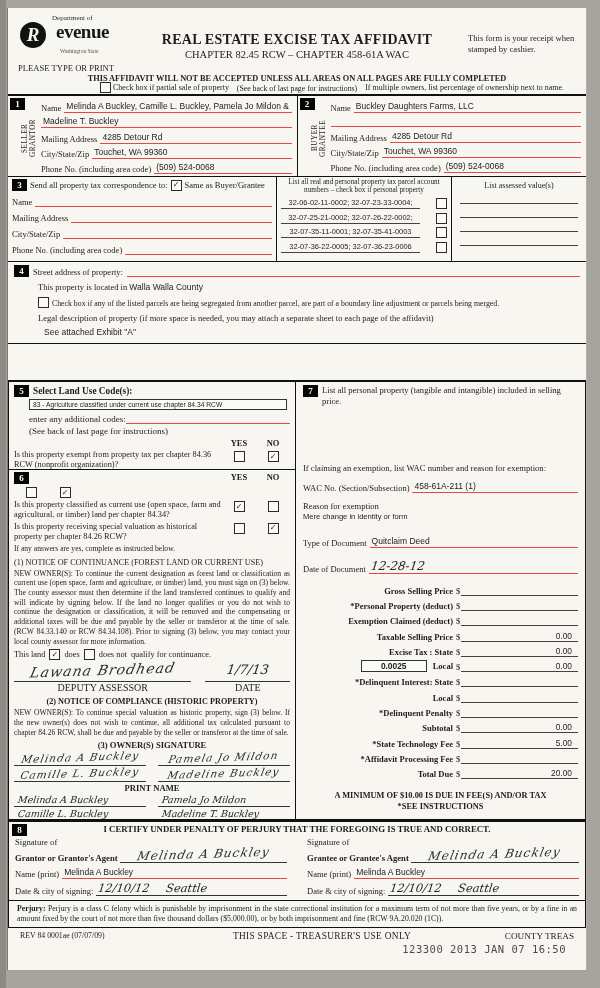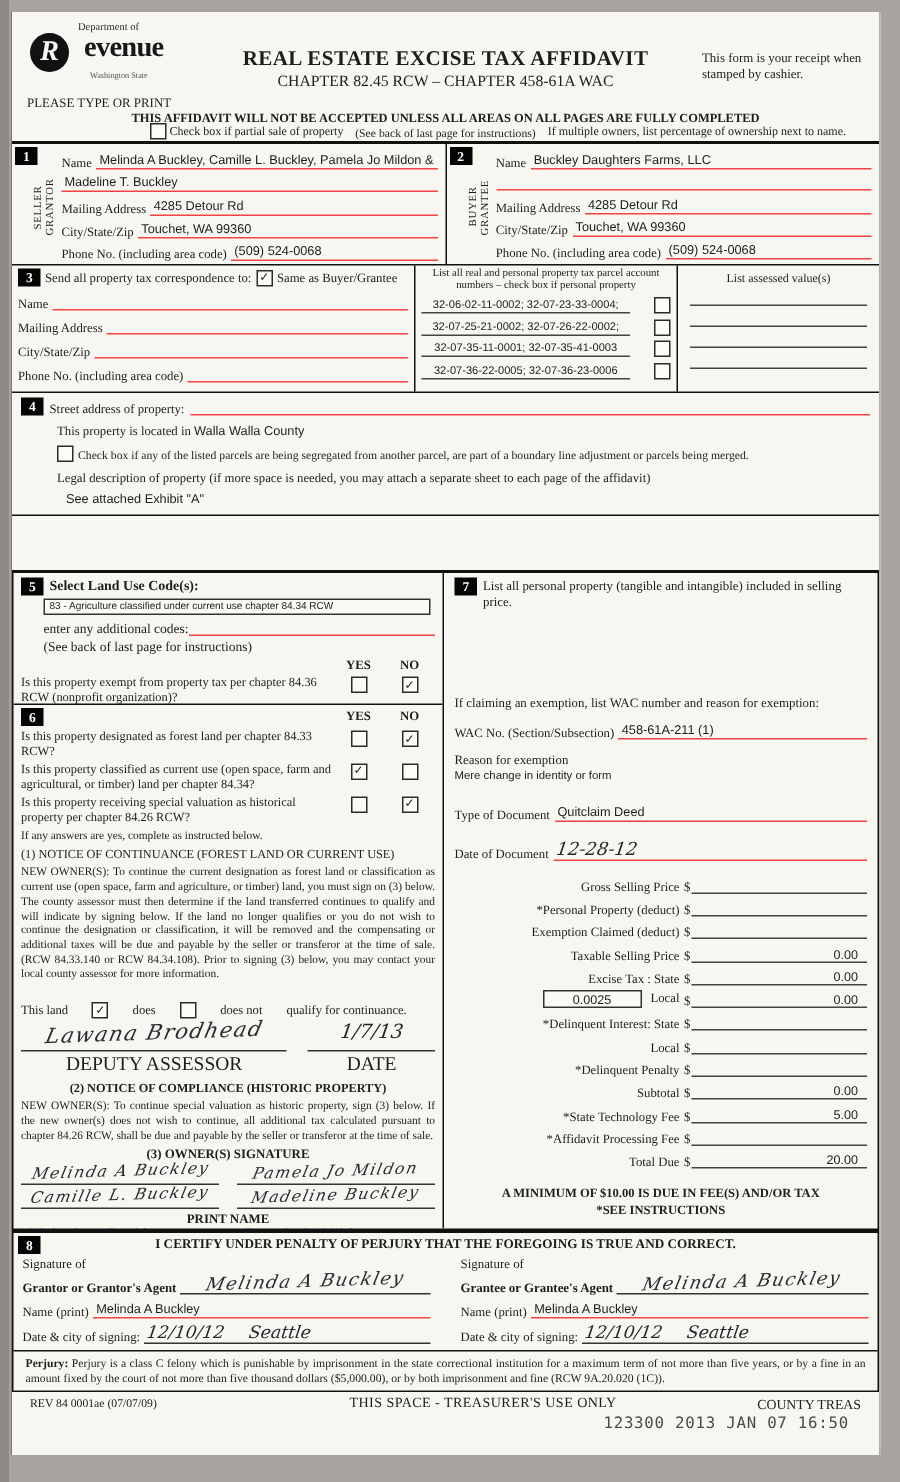"Is this property designated as" span.qtxt { html: <span>Is this property designated as forest land per chapter 84.33 RCW?</span> -> none }
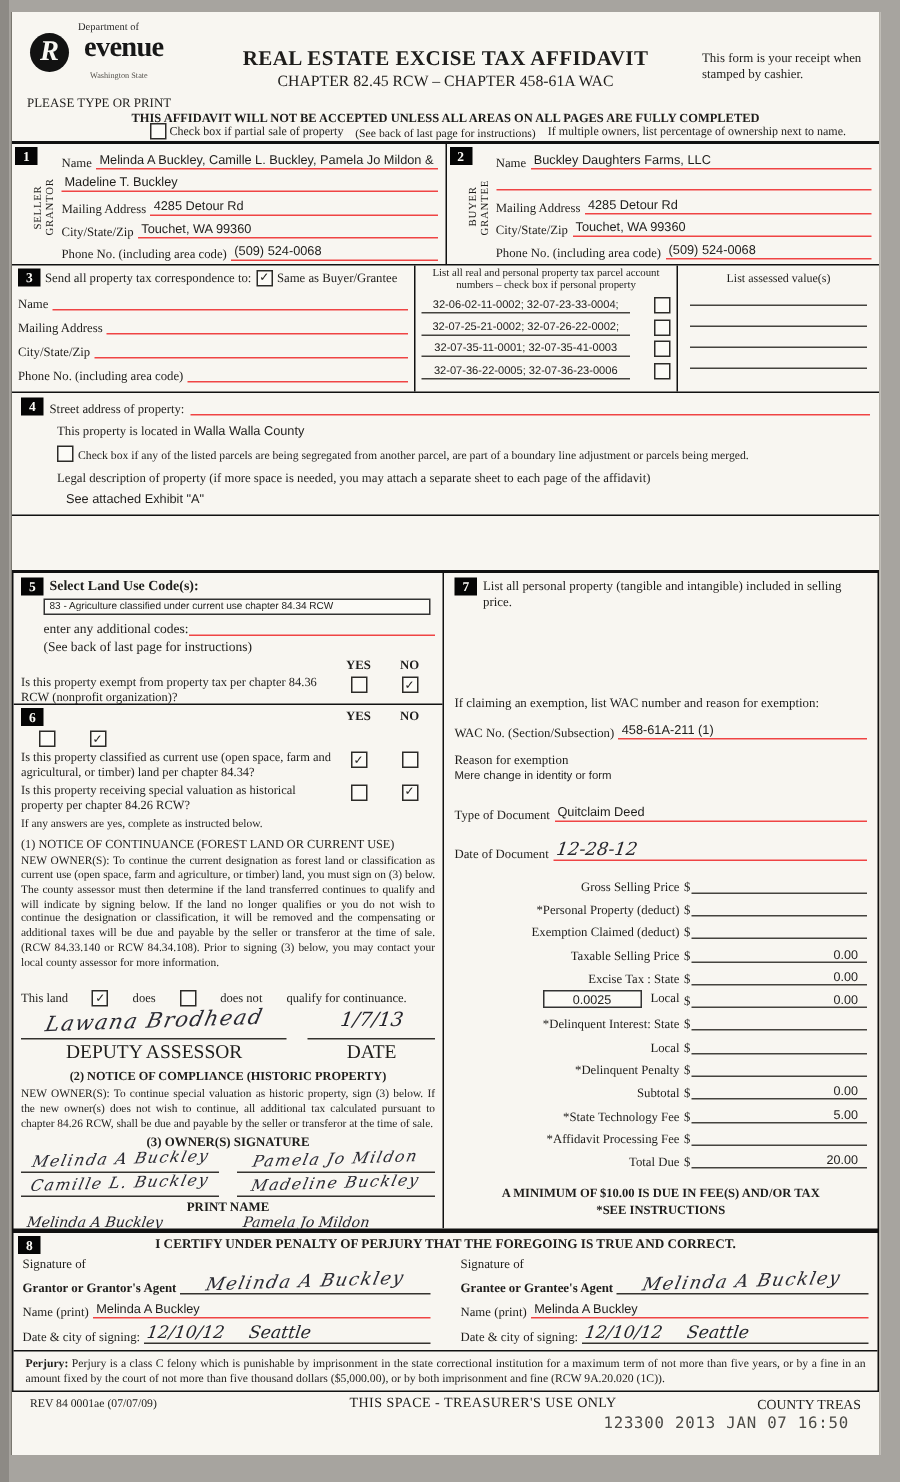"Gross Selling Price" .mlabel { align-items: flex-start -> center; font-weight: none -> bold }
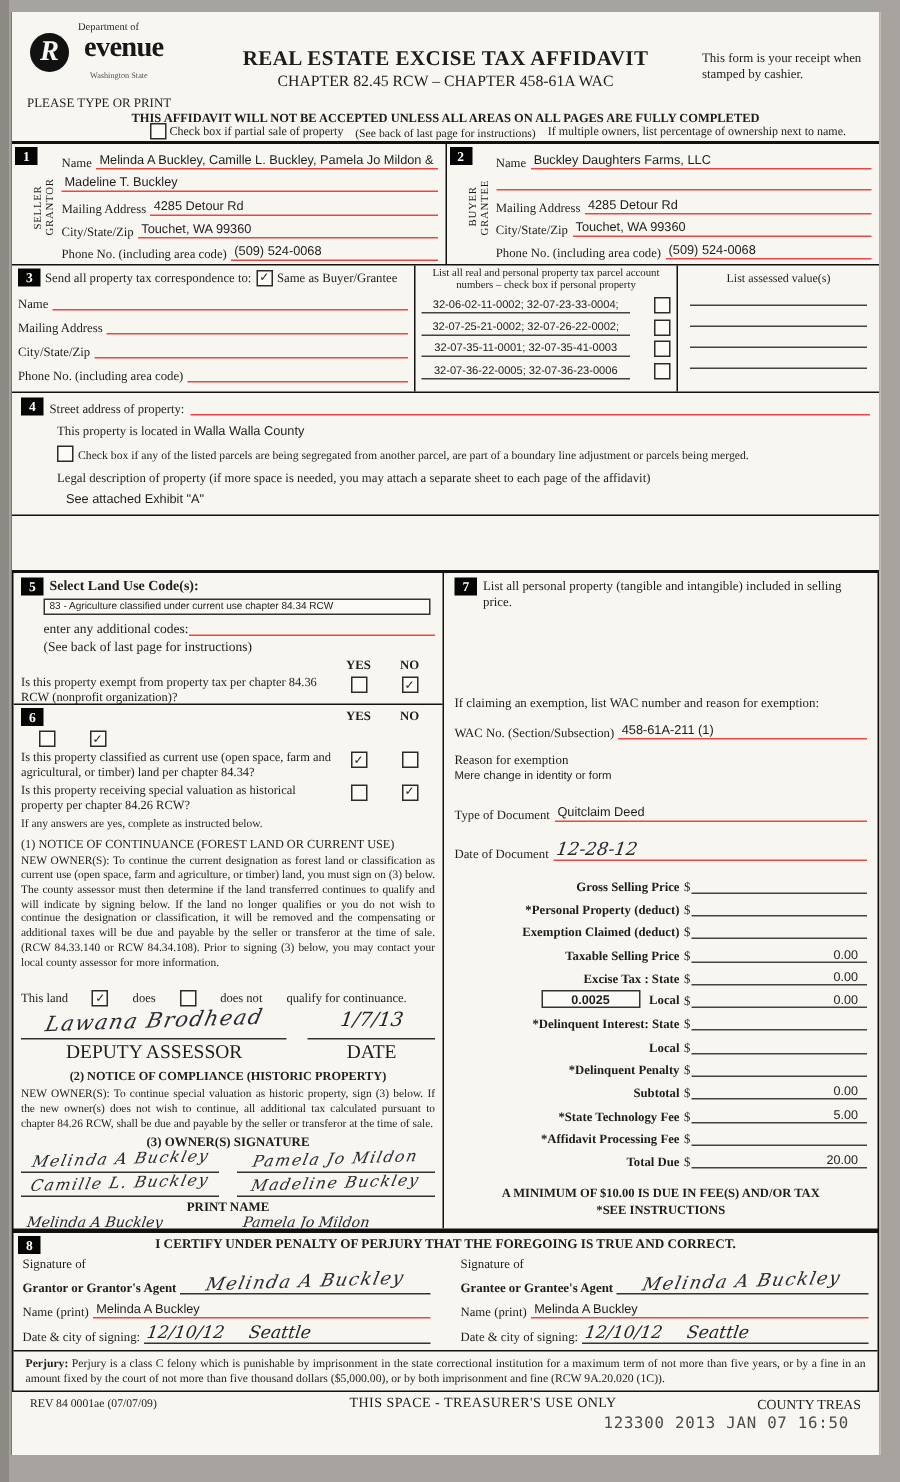"This land" .landline { gap: 16px -> 4px; margin-top: 14px -> 3px }
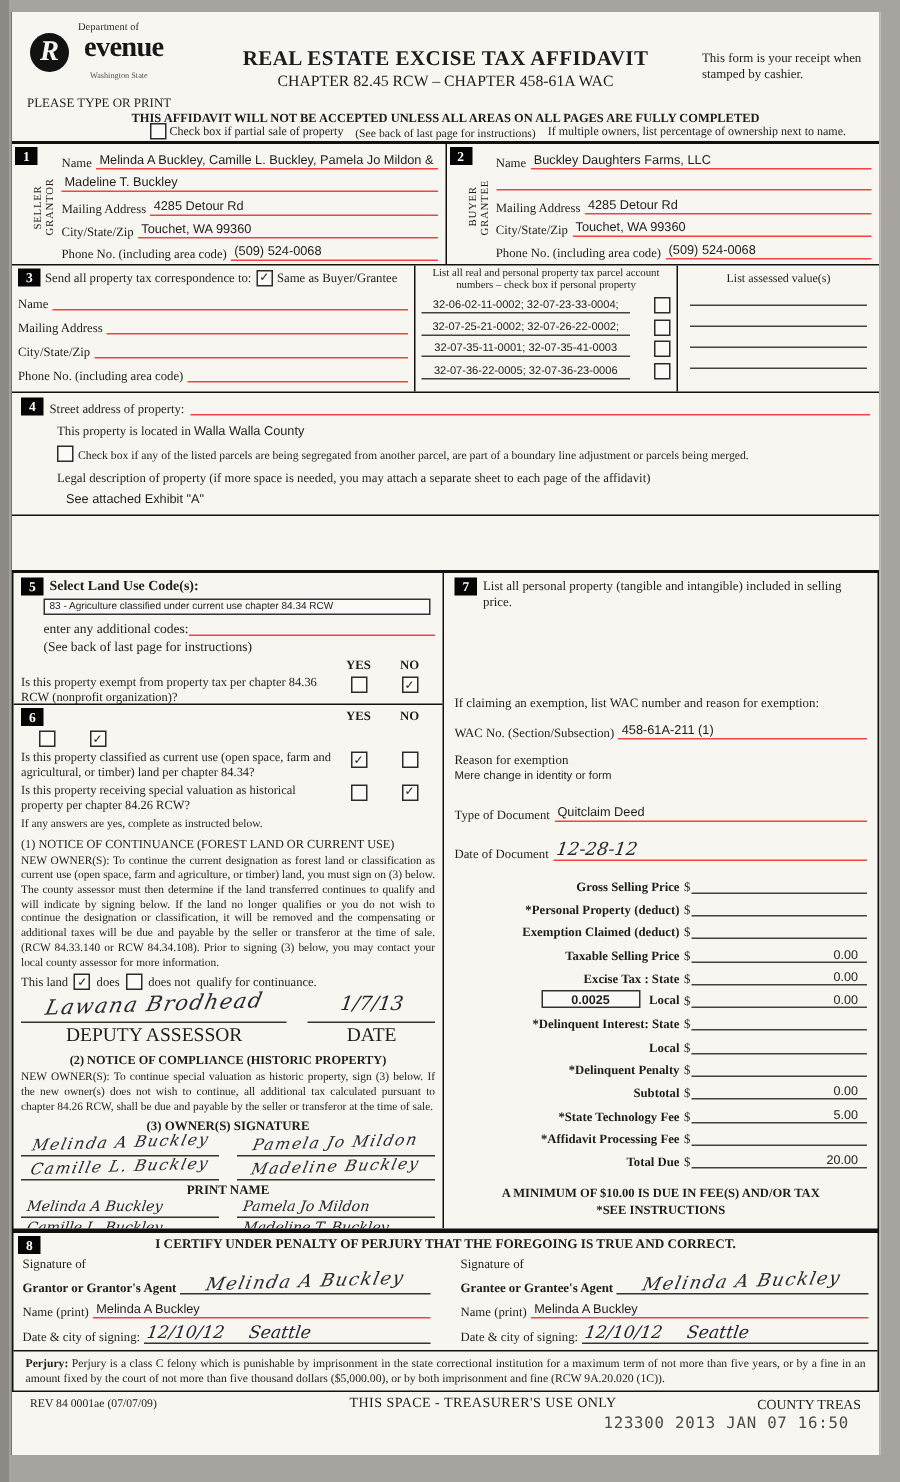"DEPUTY ASSESSOR" .deprow { font-size: 13px -> 10px }
